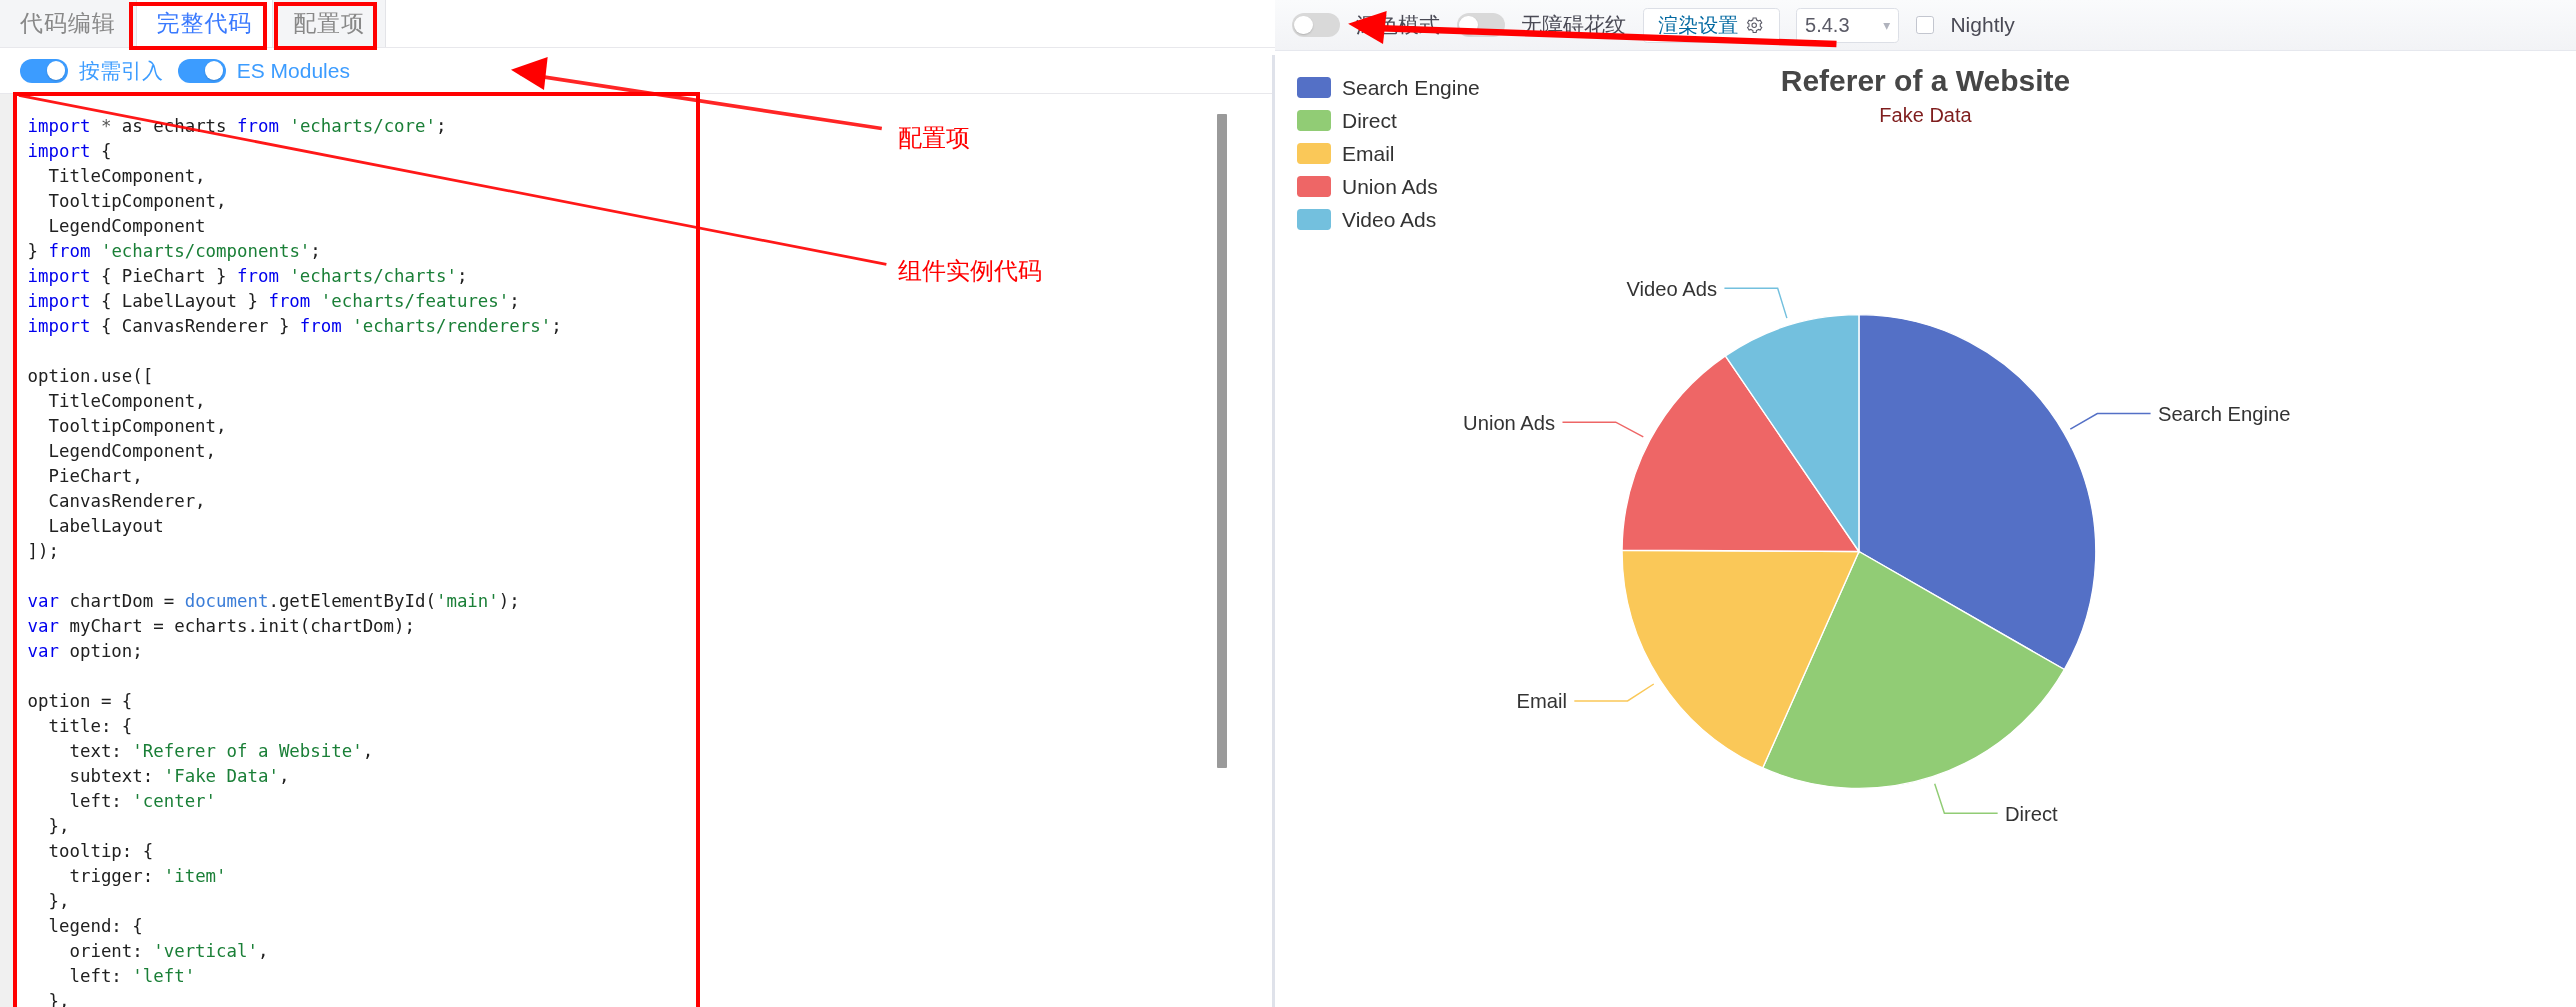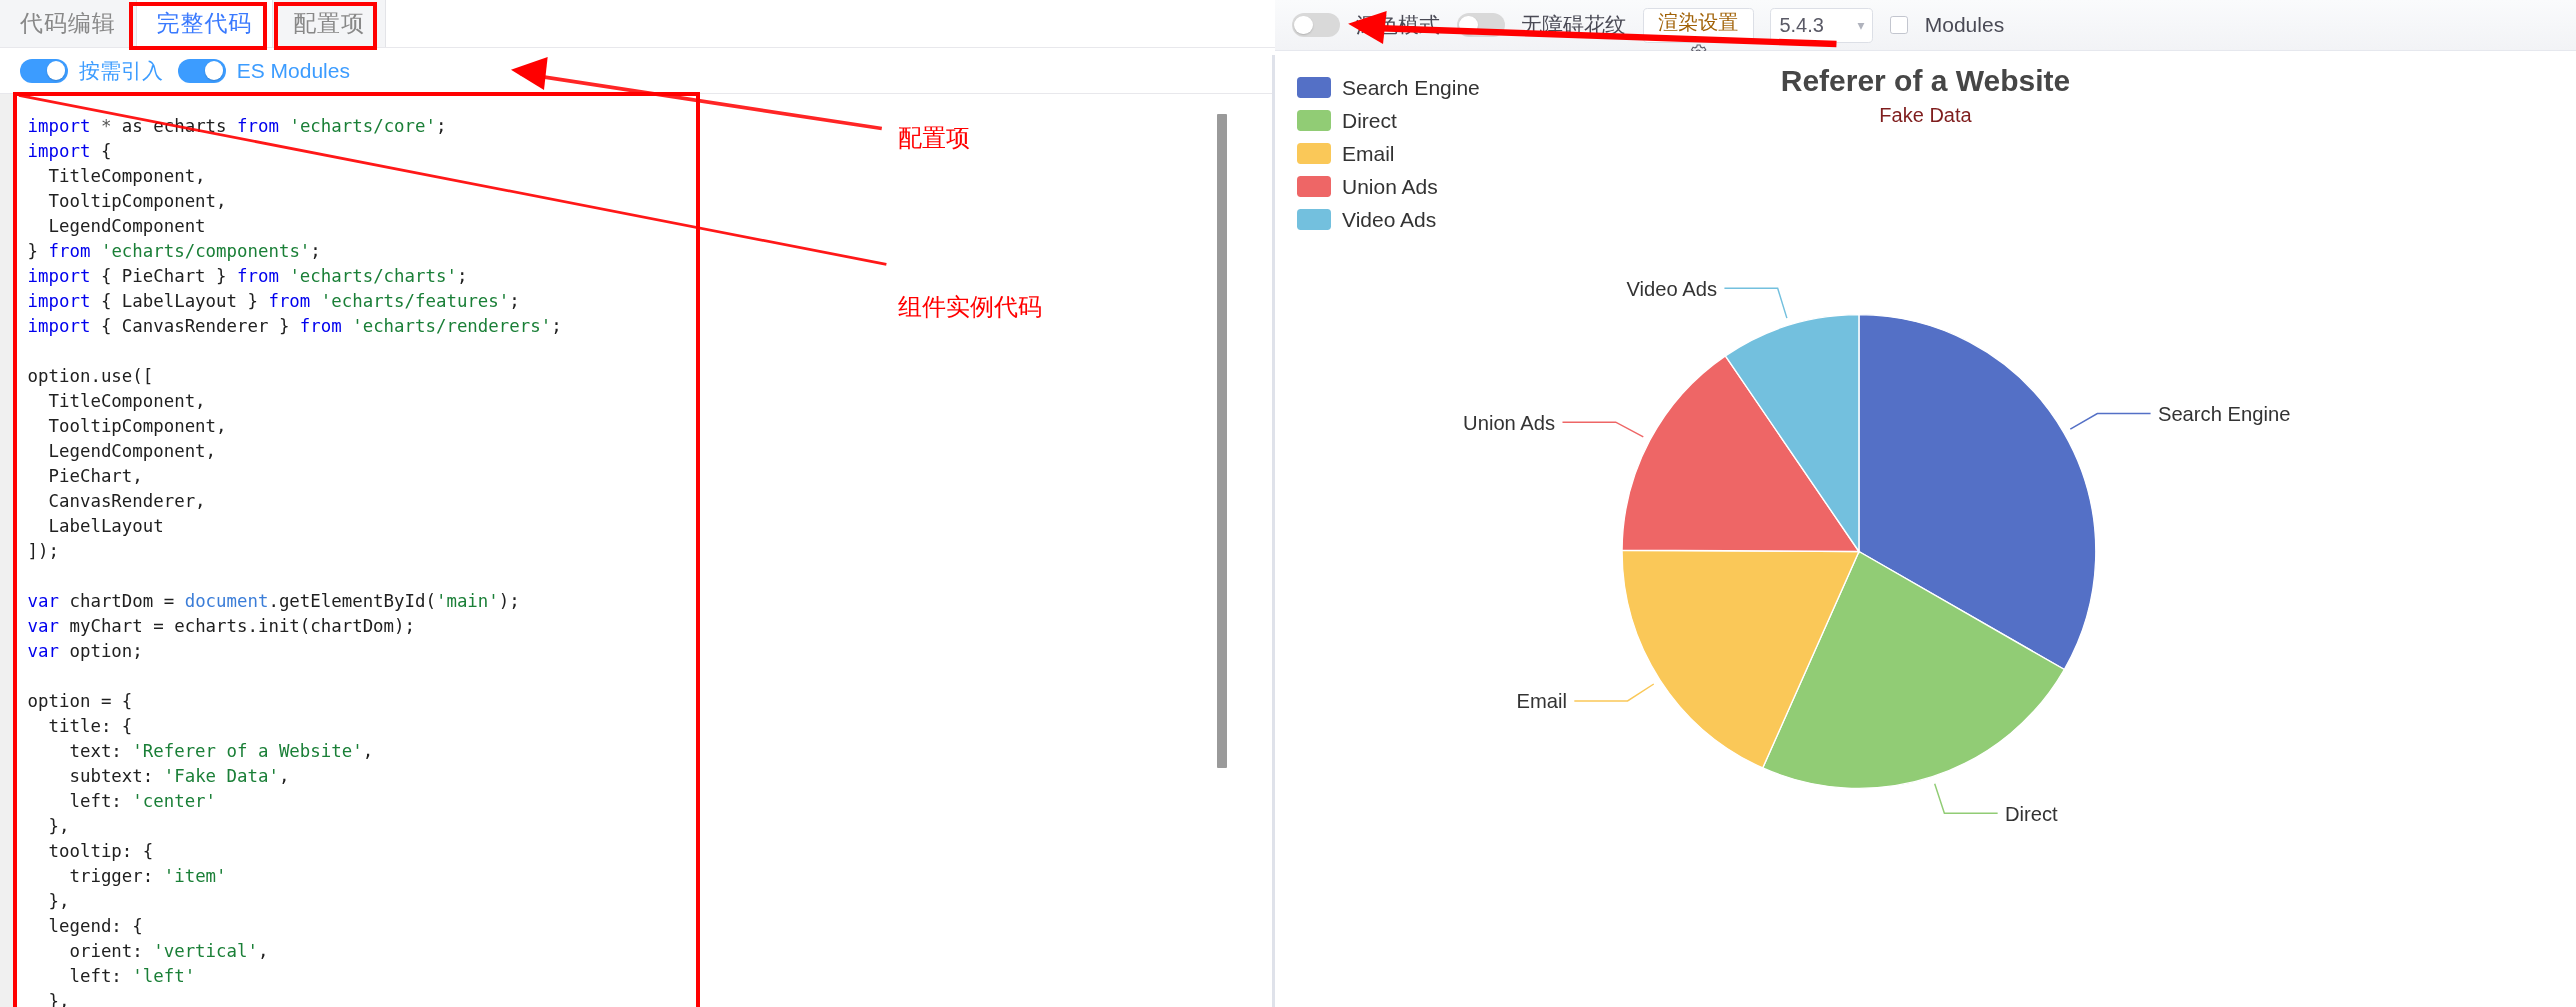"渲染设置" .tb-btn { color: #a16207 -> #0369a1; flex-direction: column -> none }
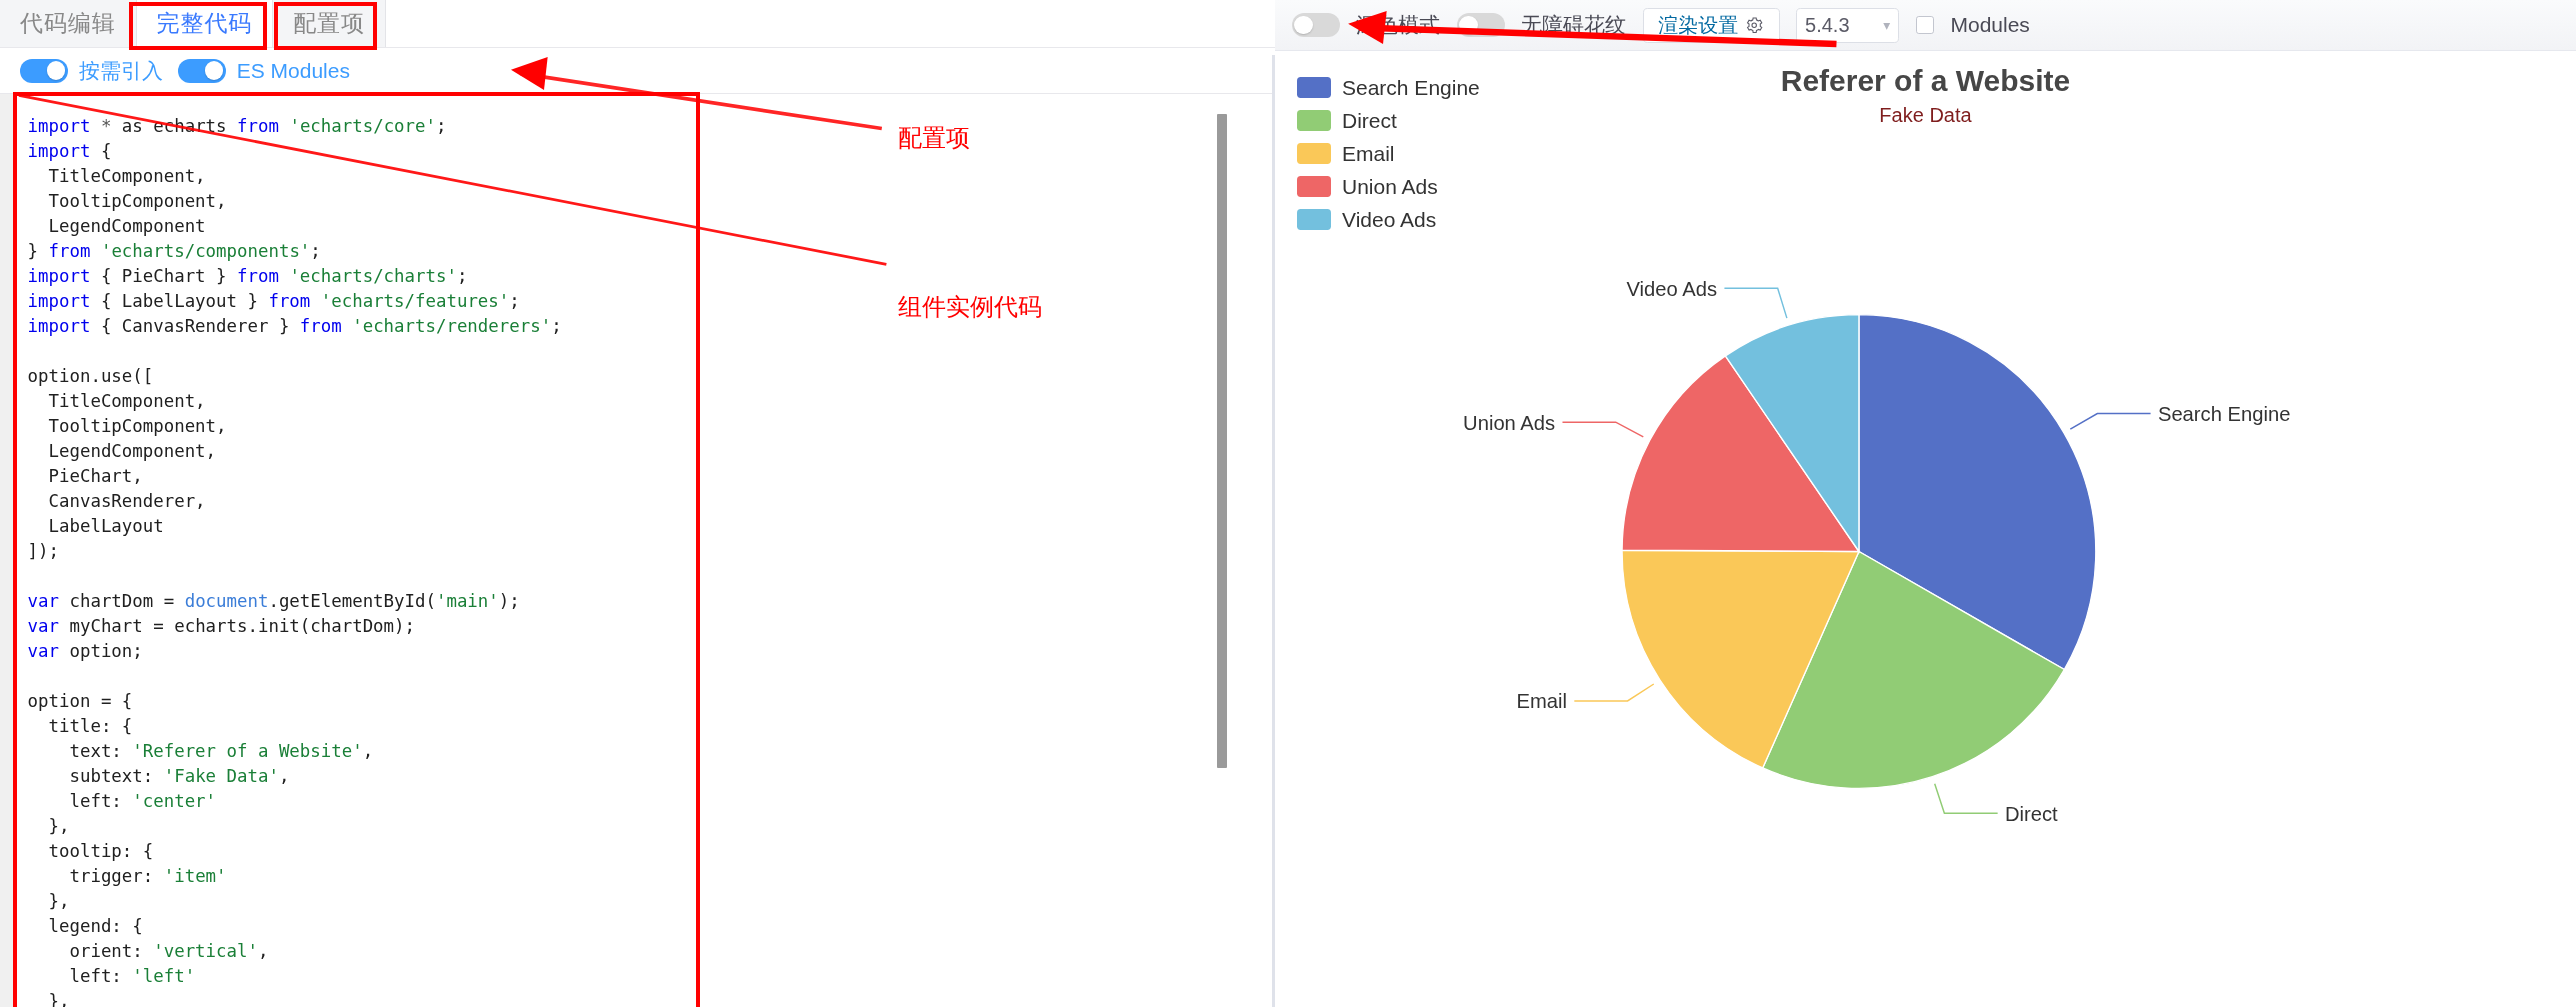"Modules" span.tb-label { text: Modules -> Nightly }
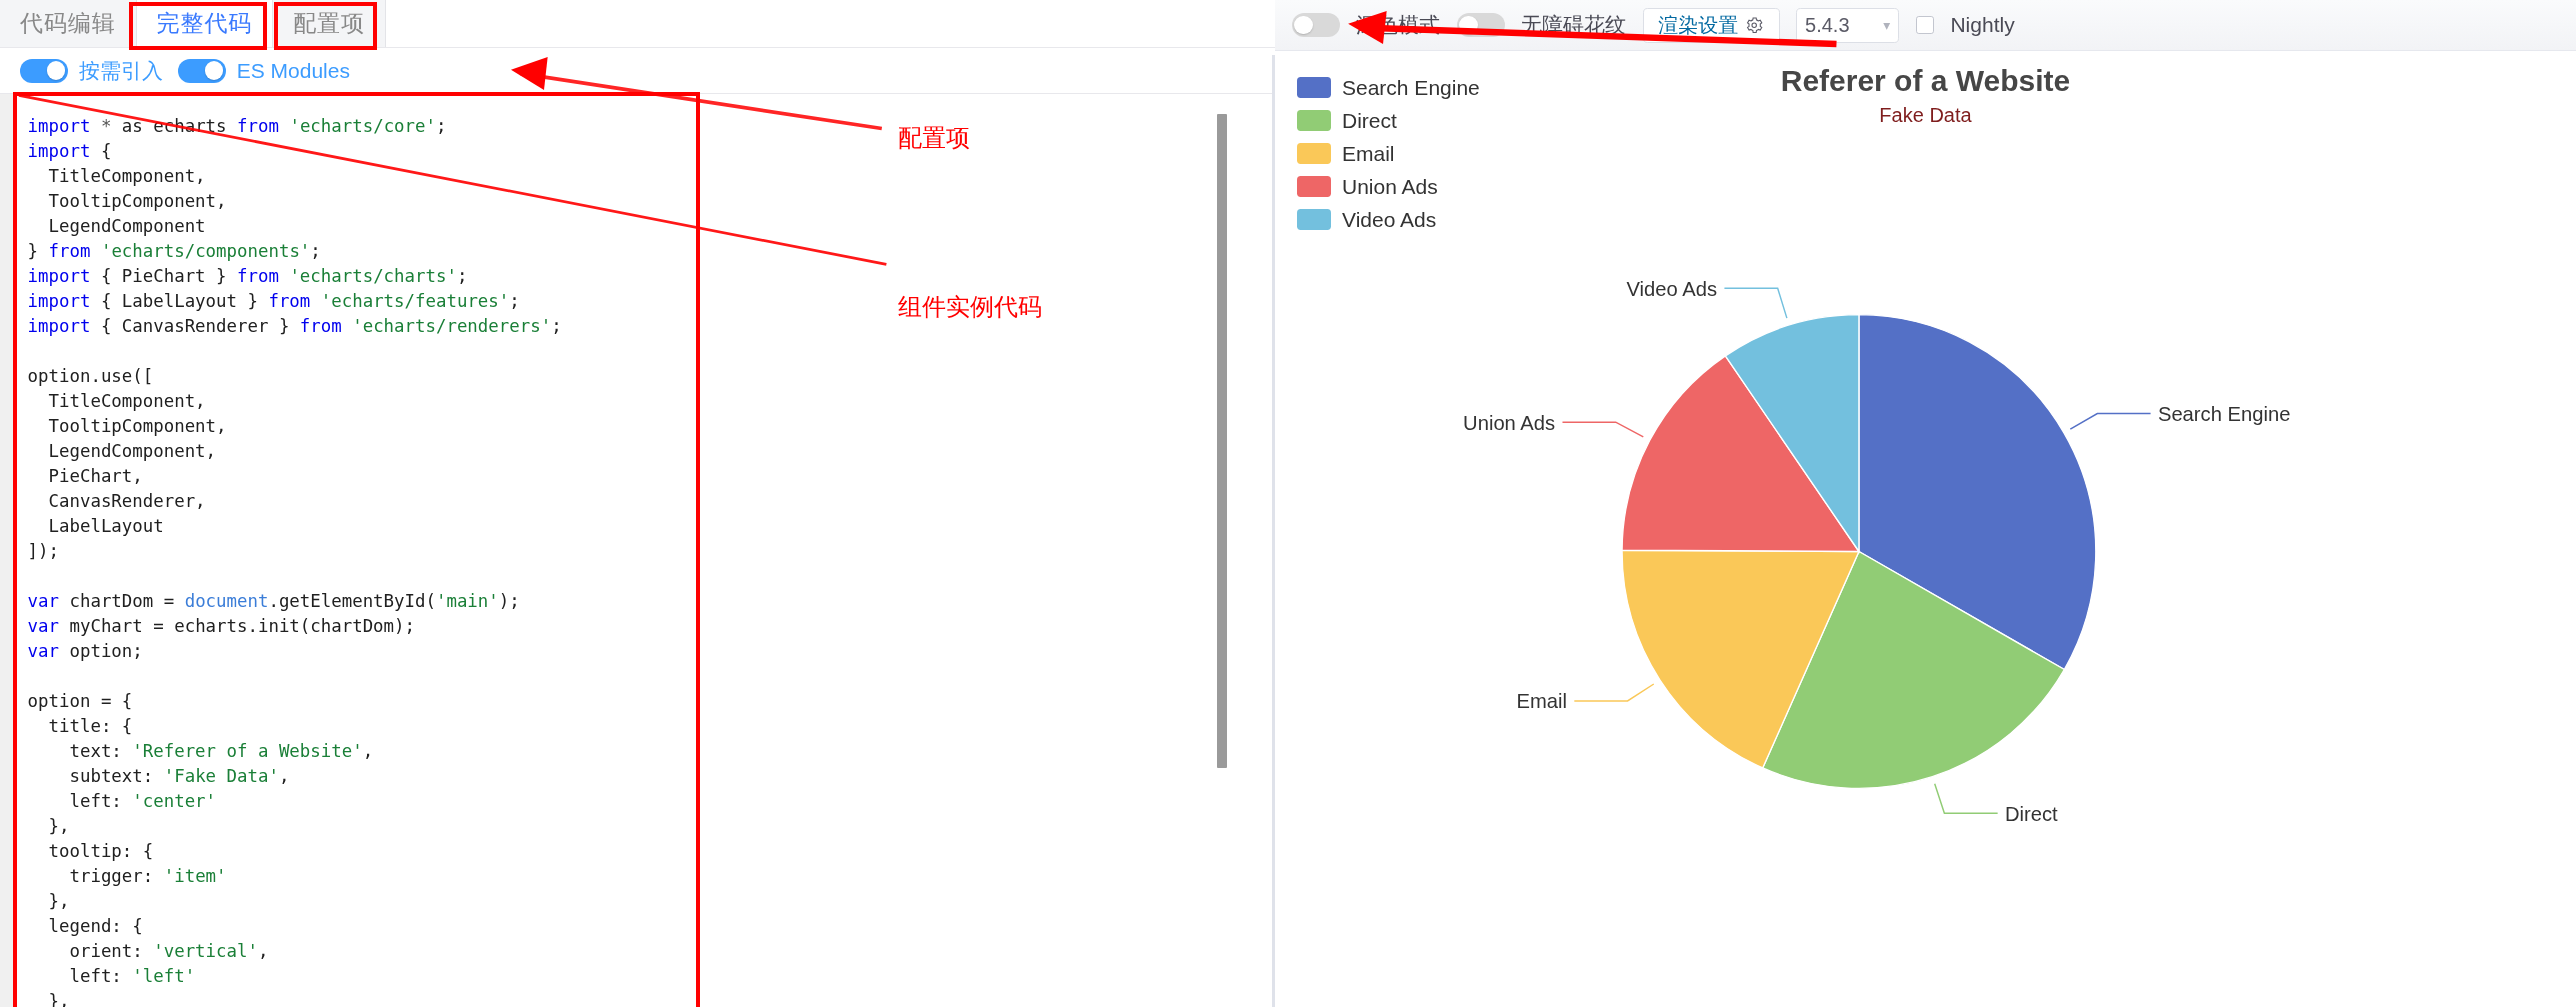"组件实例代码" span.annot-text { margin-top: 36px -> none }
